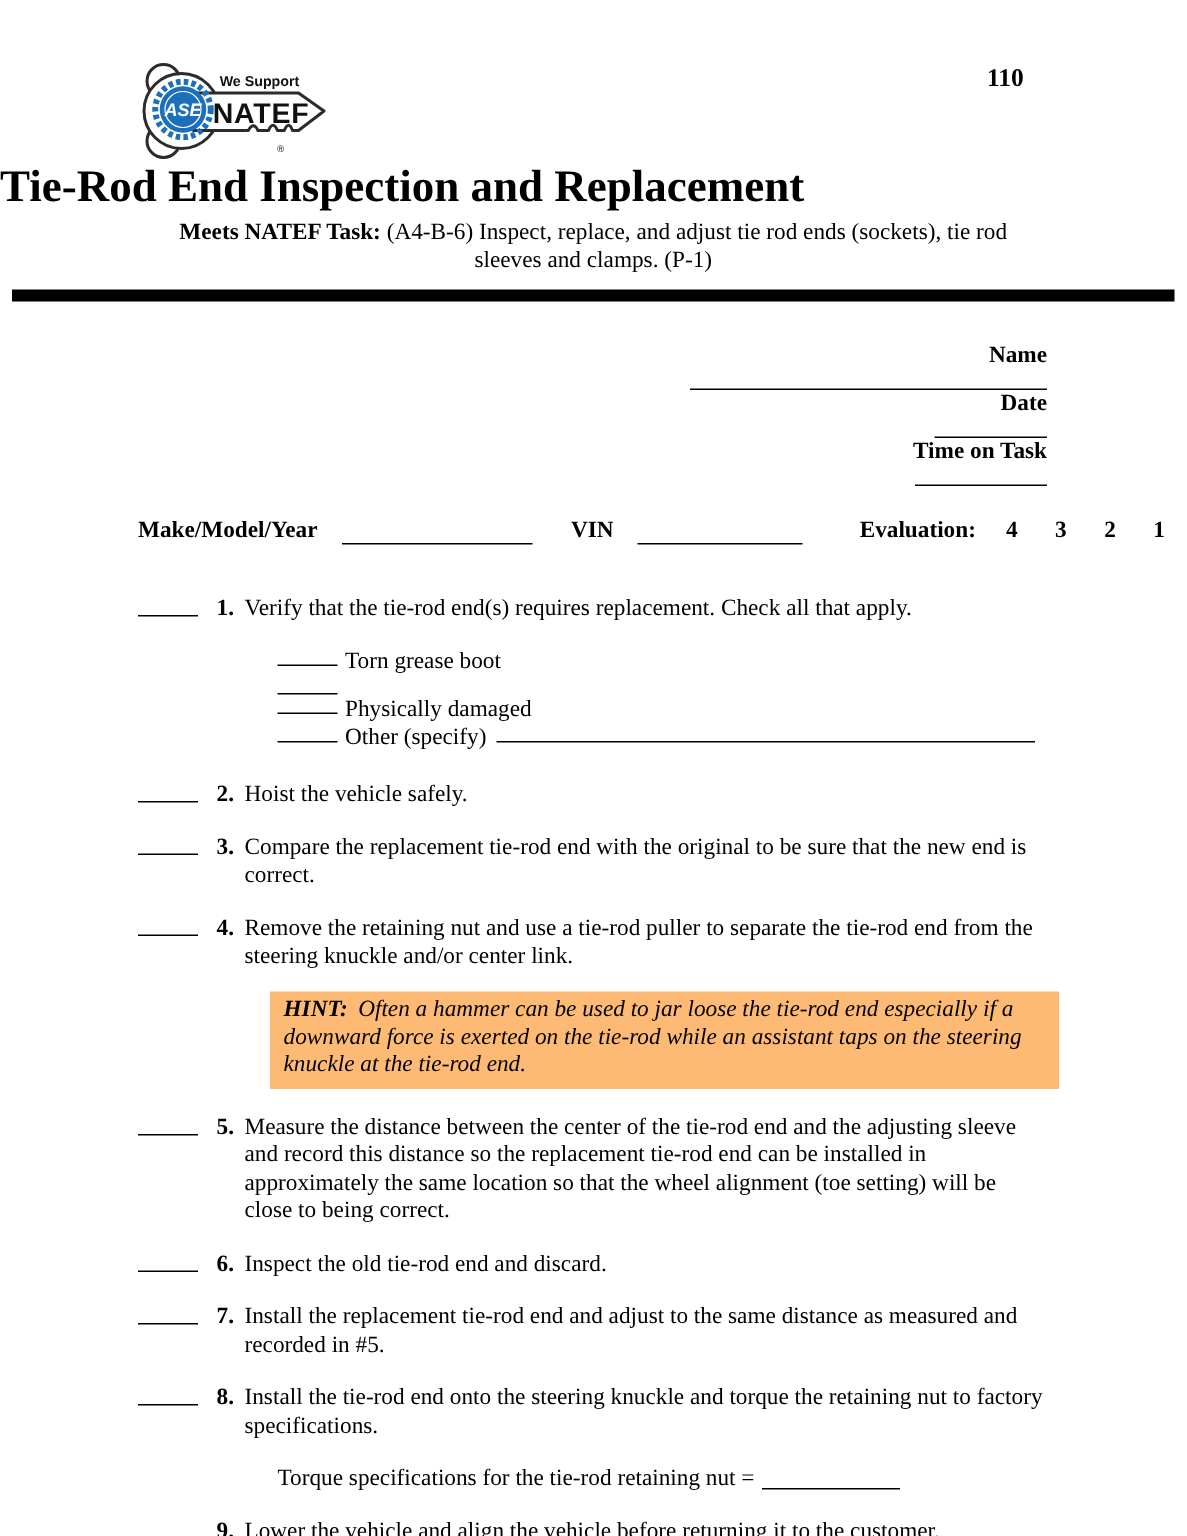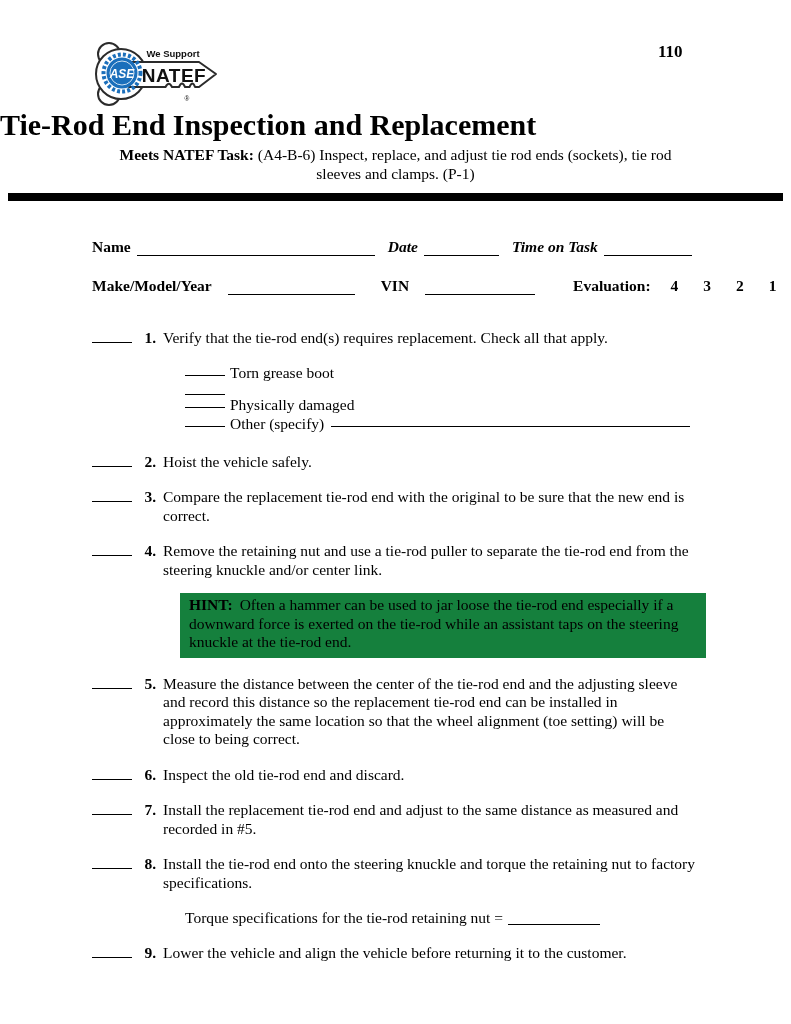"Name" .form-row.r1 { flex-direction: none -> column; margin-top: 37px -> 27px }
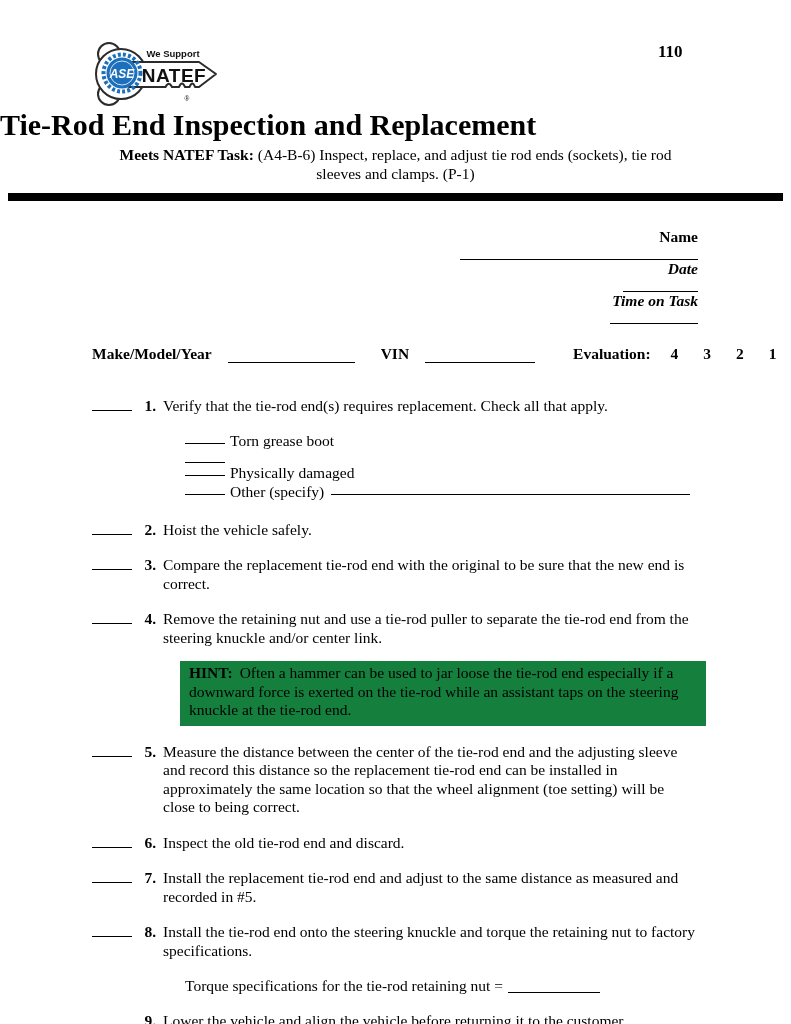"Date" .gap13 { font-style: italic -> none }
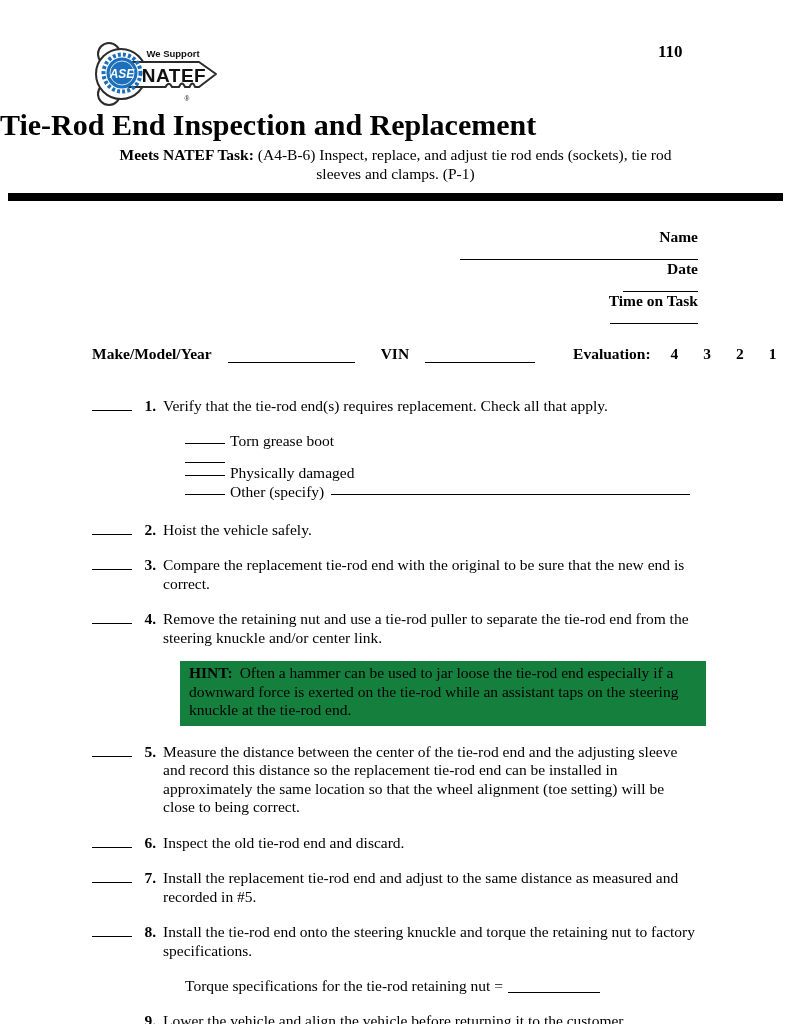"HINT: Often a hammer can" div.hint-box { background: #15803d -> #fdba74; font-style: none -> italic }
